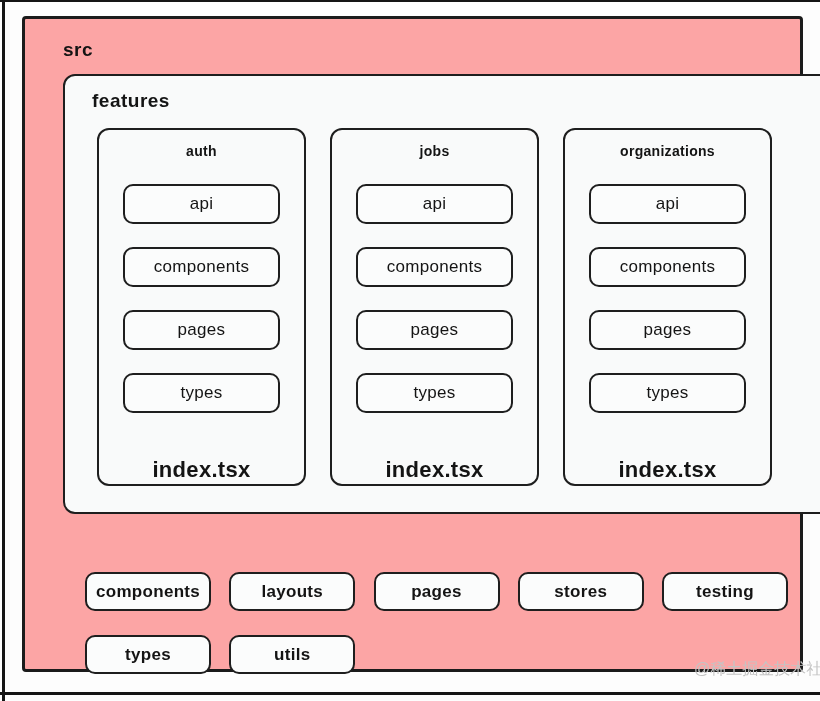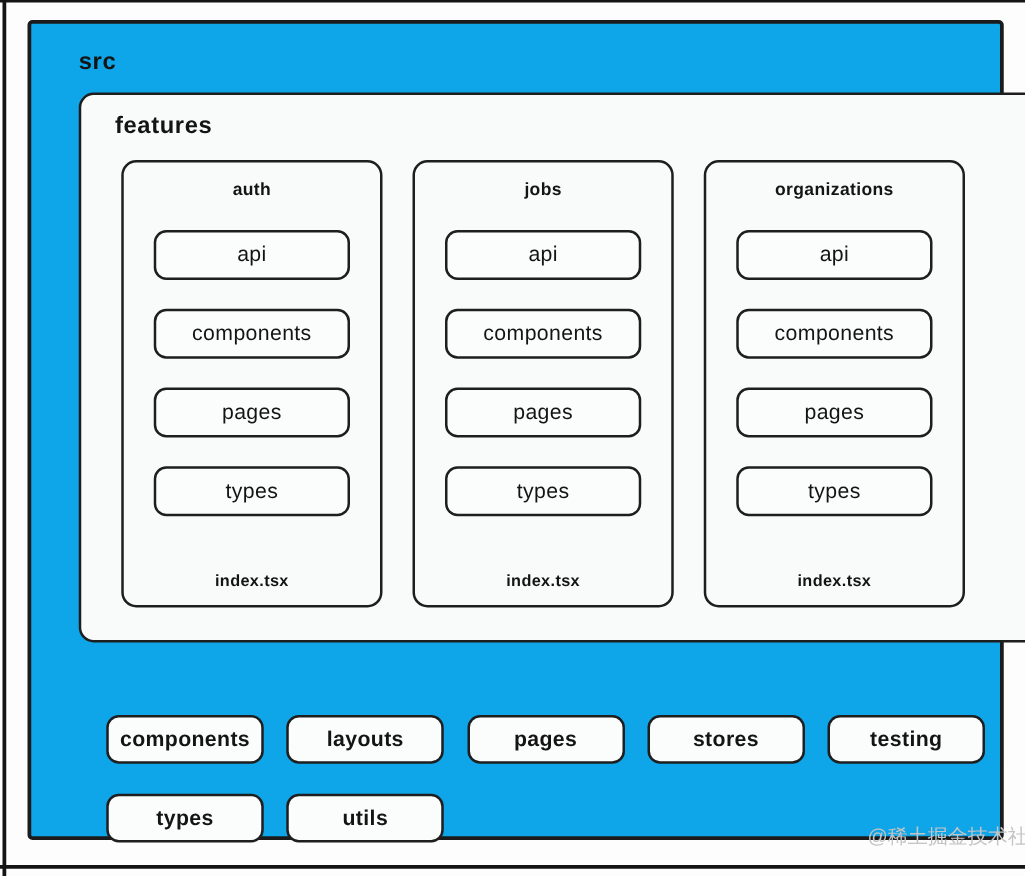"src" .src-box { background: #0ea5e9 -> #fca5a5 }
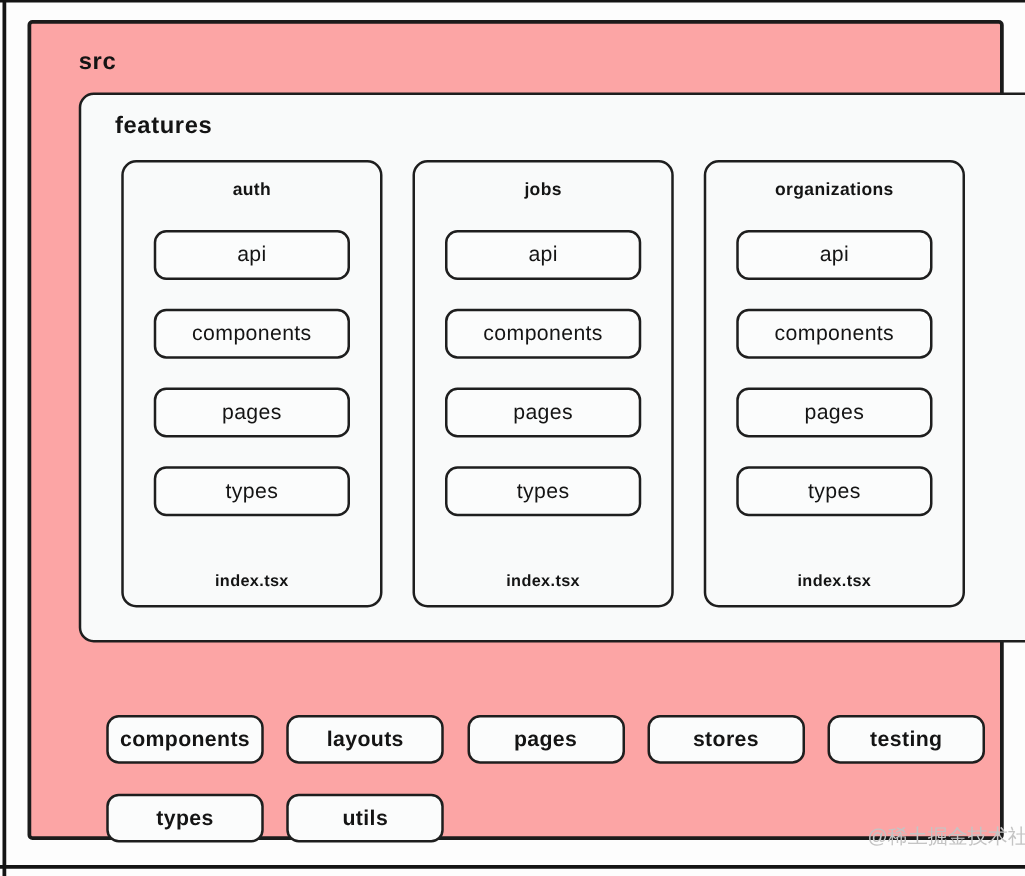"index.tsx" .entry-file { font-size: 13px -> 22px }
